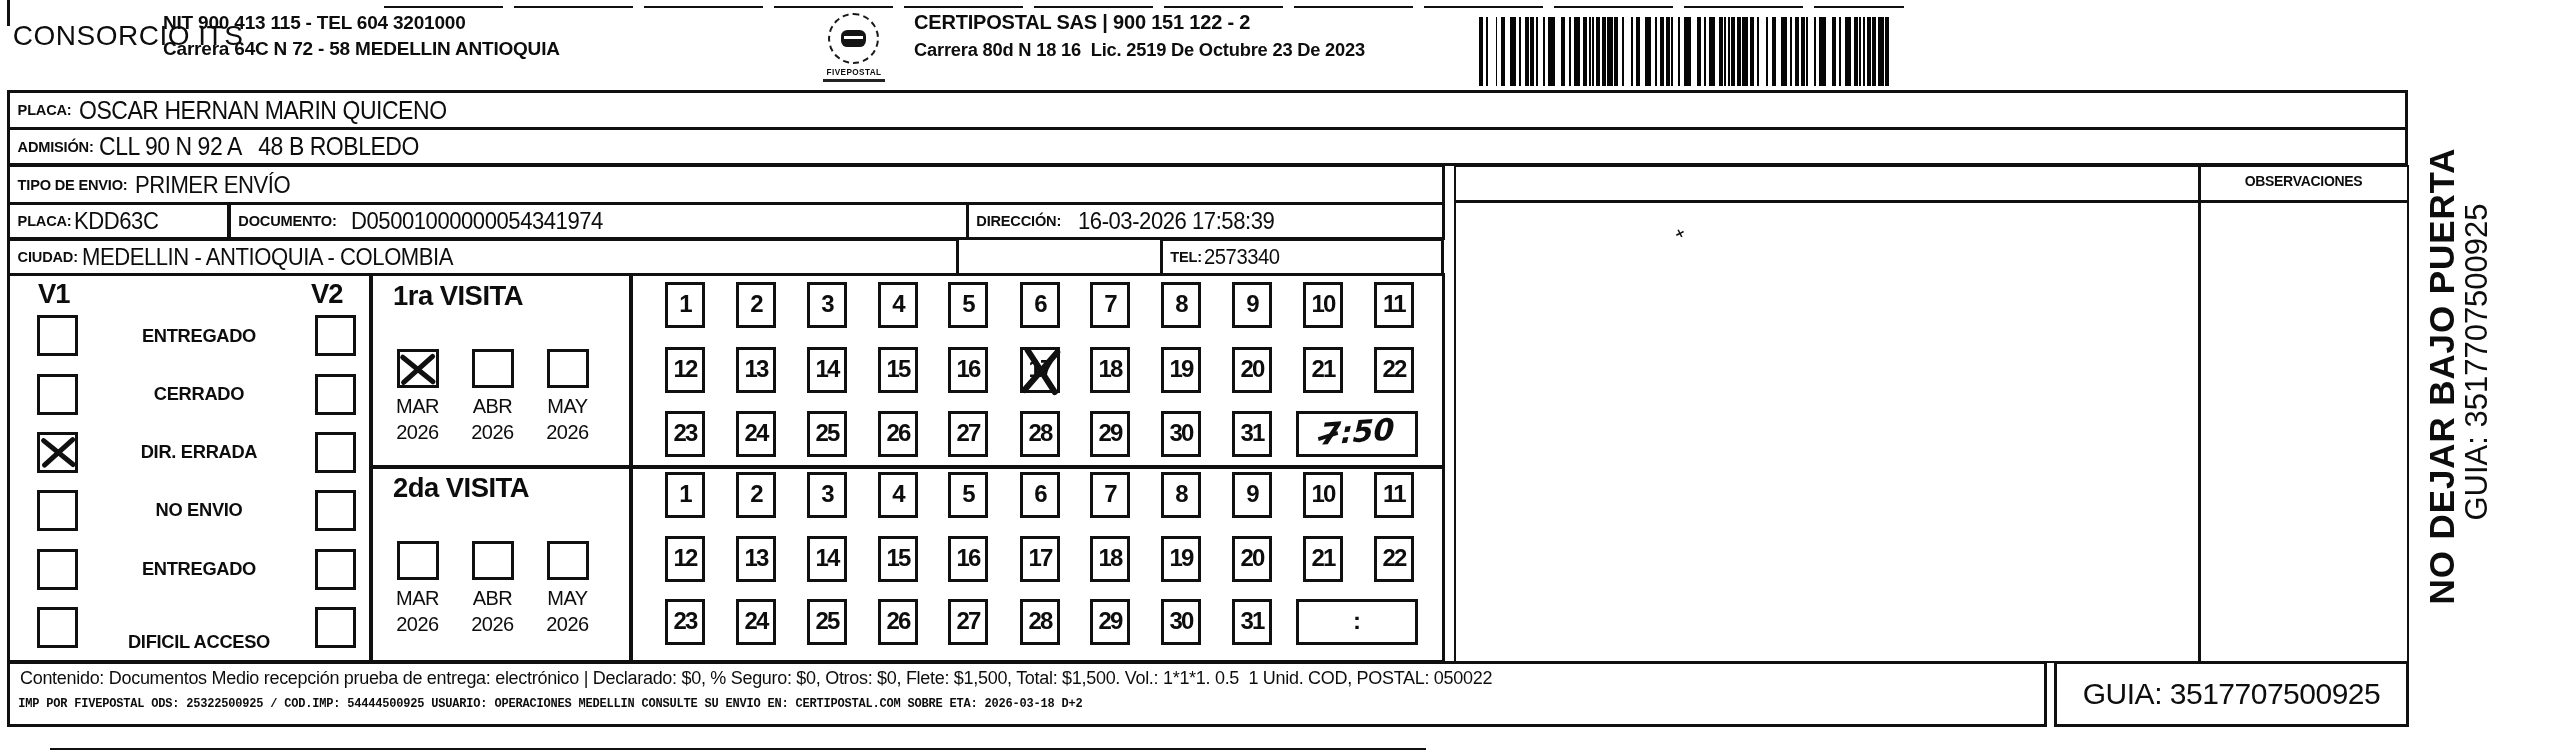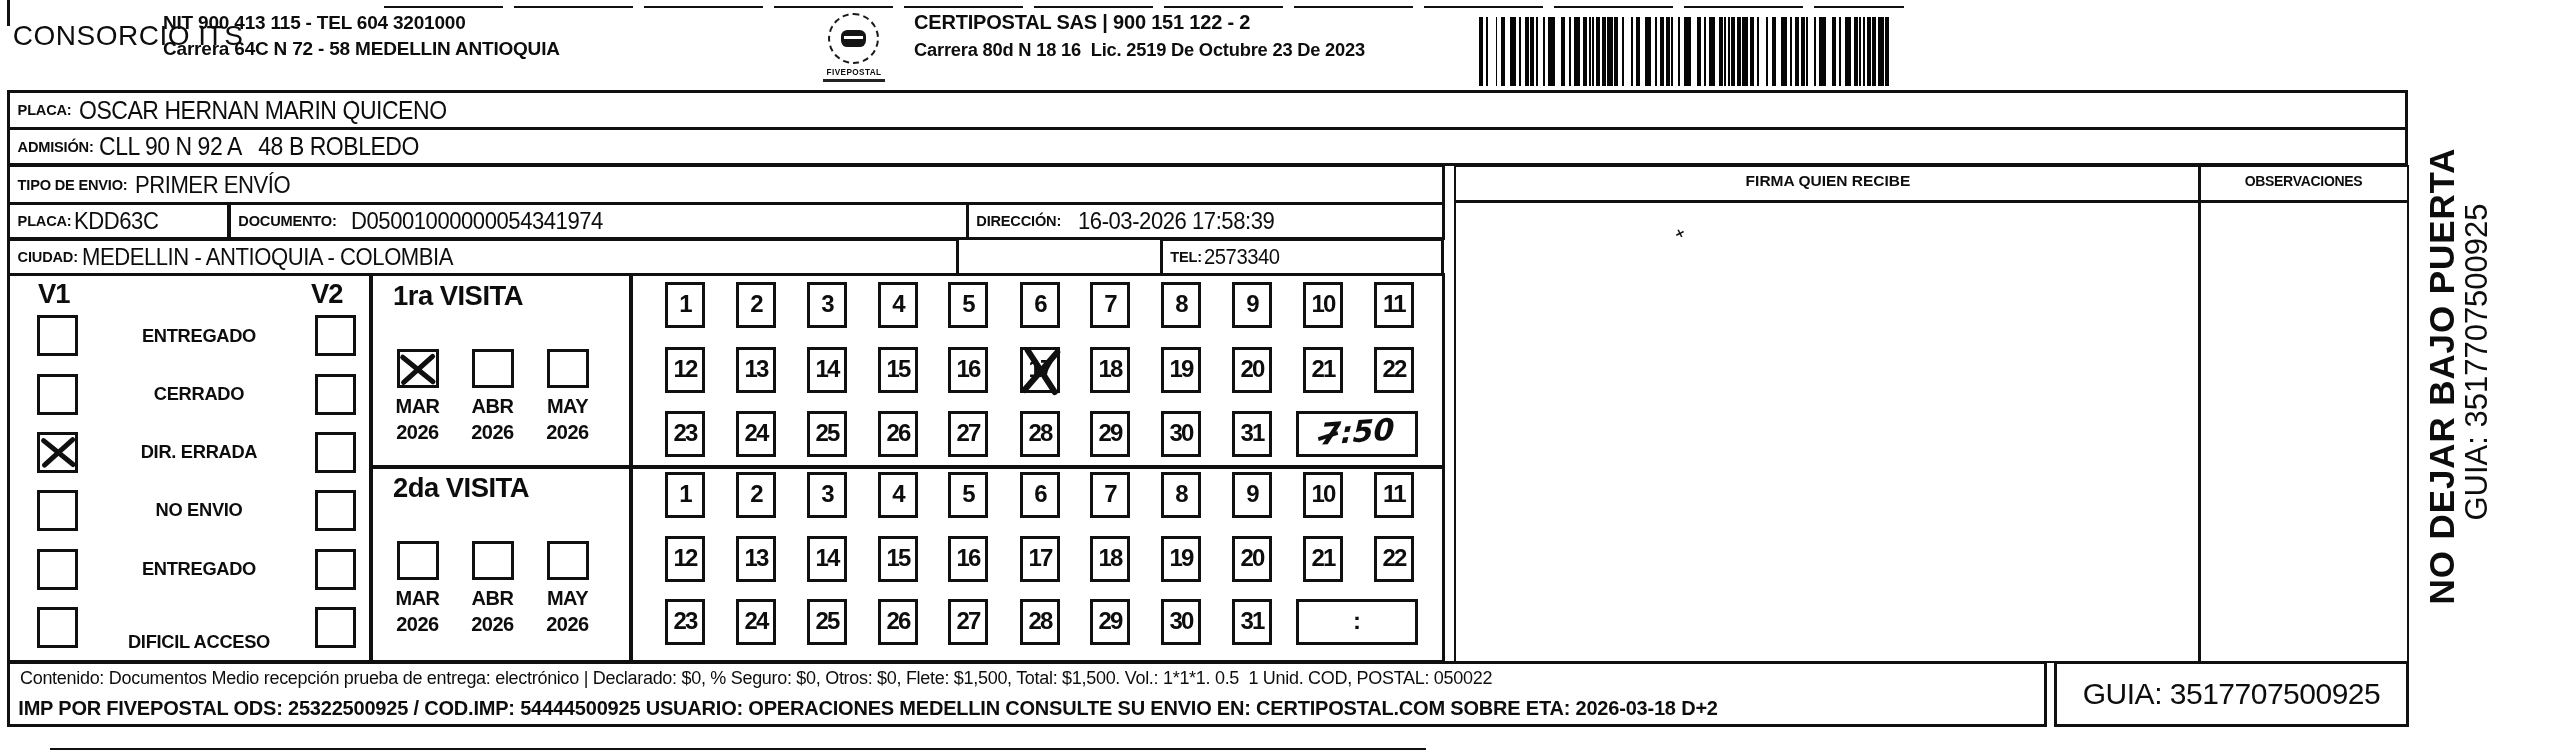"FIRMA QUIEN RECIBE" div.abs { html: <div>FIRMA QUIEN RECIBE</div> -> none }
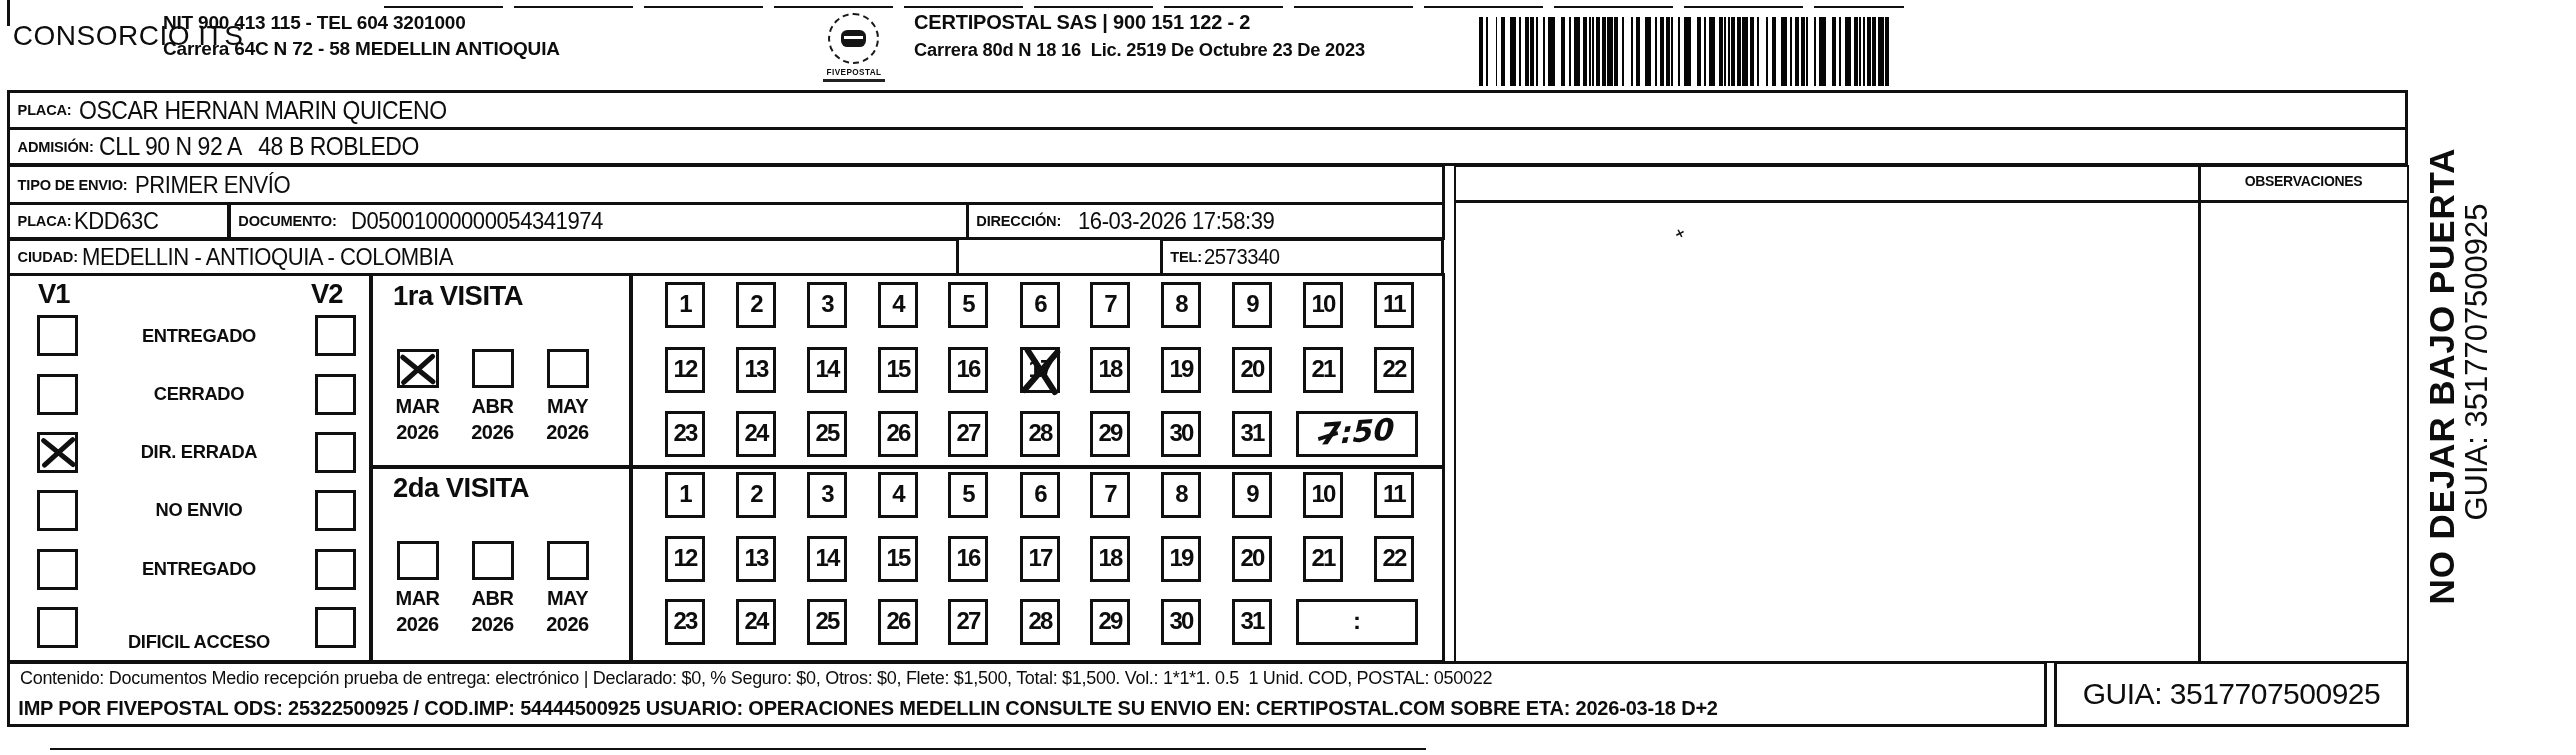"MAR" .month-label { font-weight: bold -> normal }
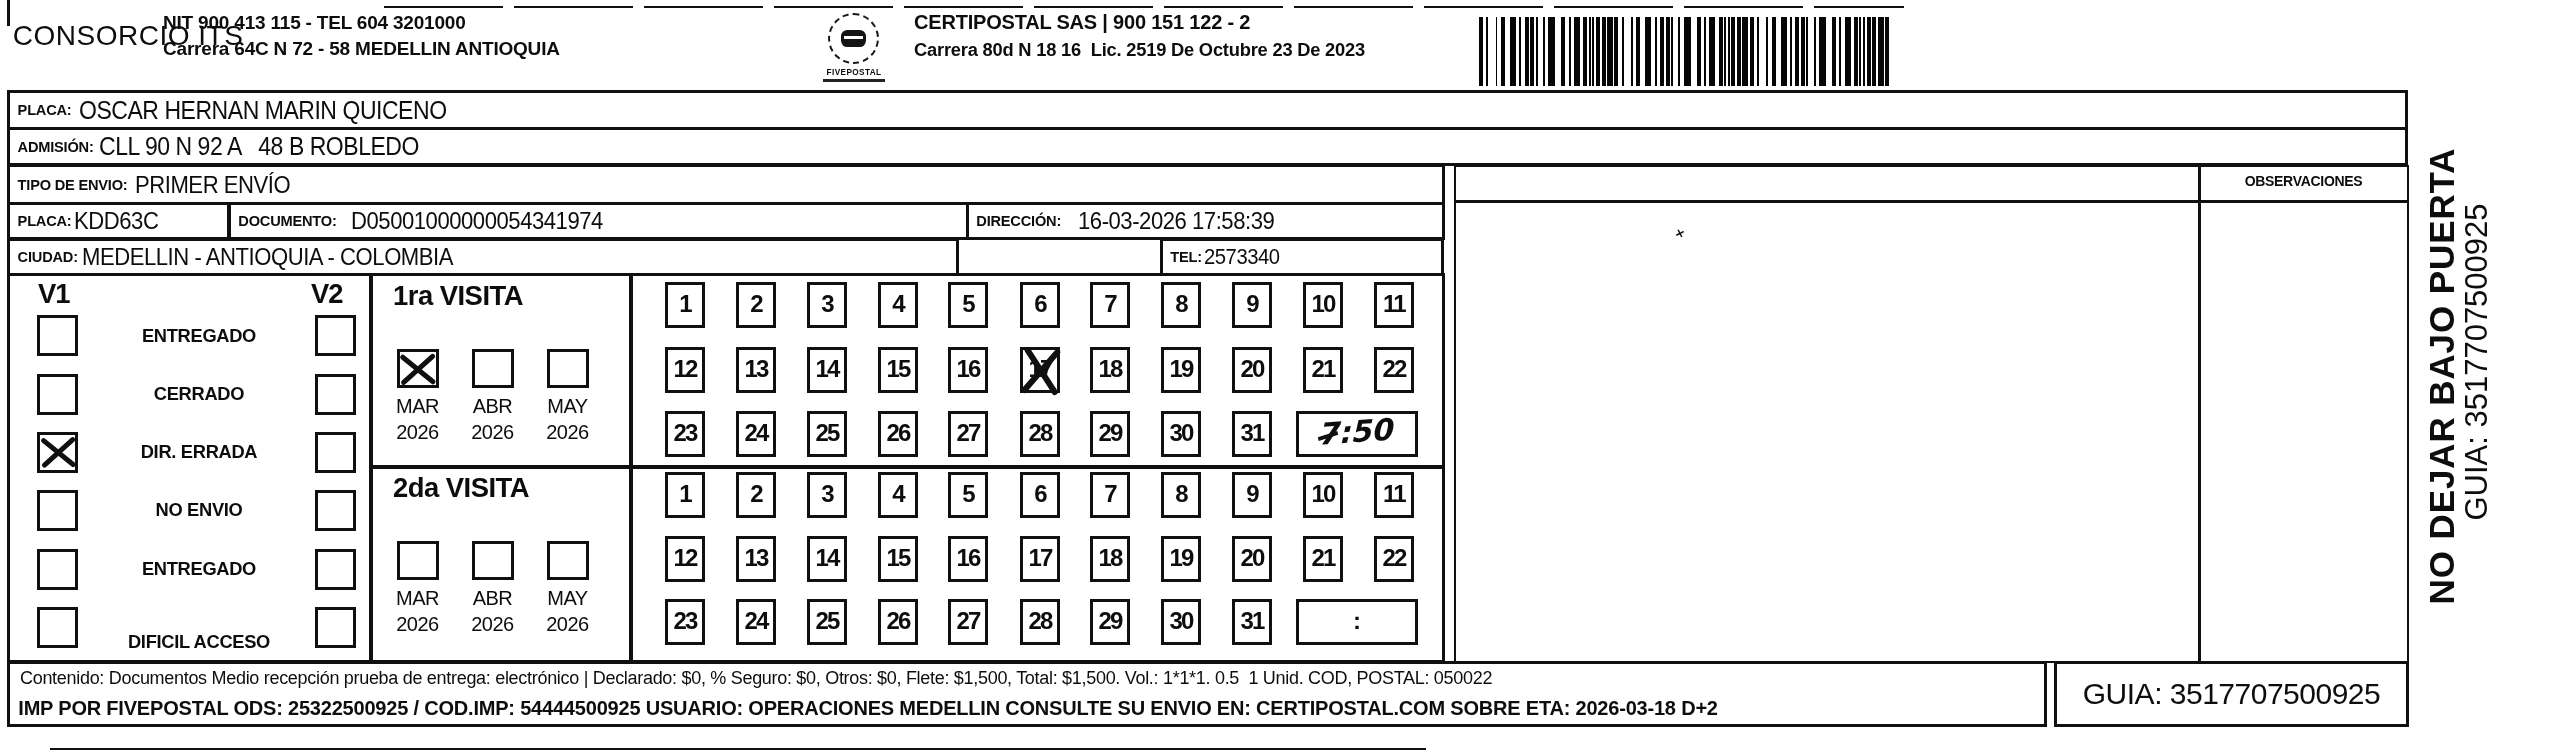"IMP POR FIVEPOSTAL ODS: 25322500925" .foot2 { font-family: none -> Liberation Mono, monospace; font-size: 20px -> 12px }
